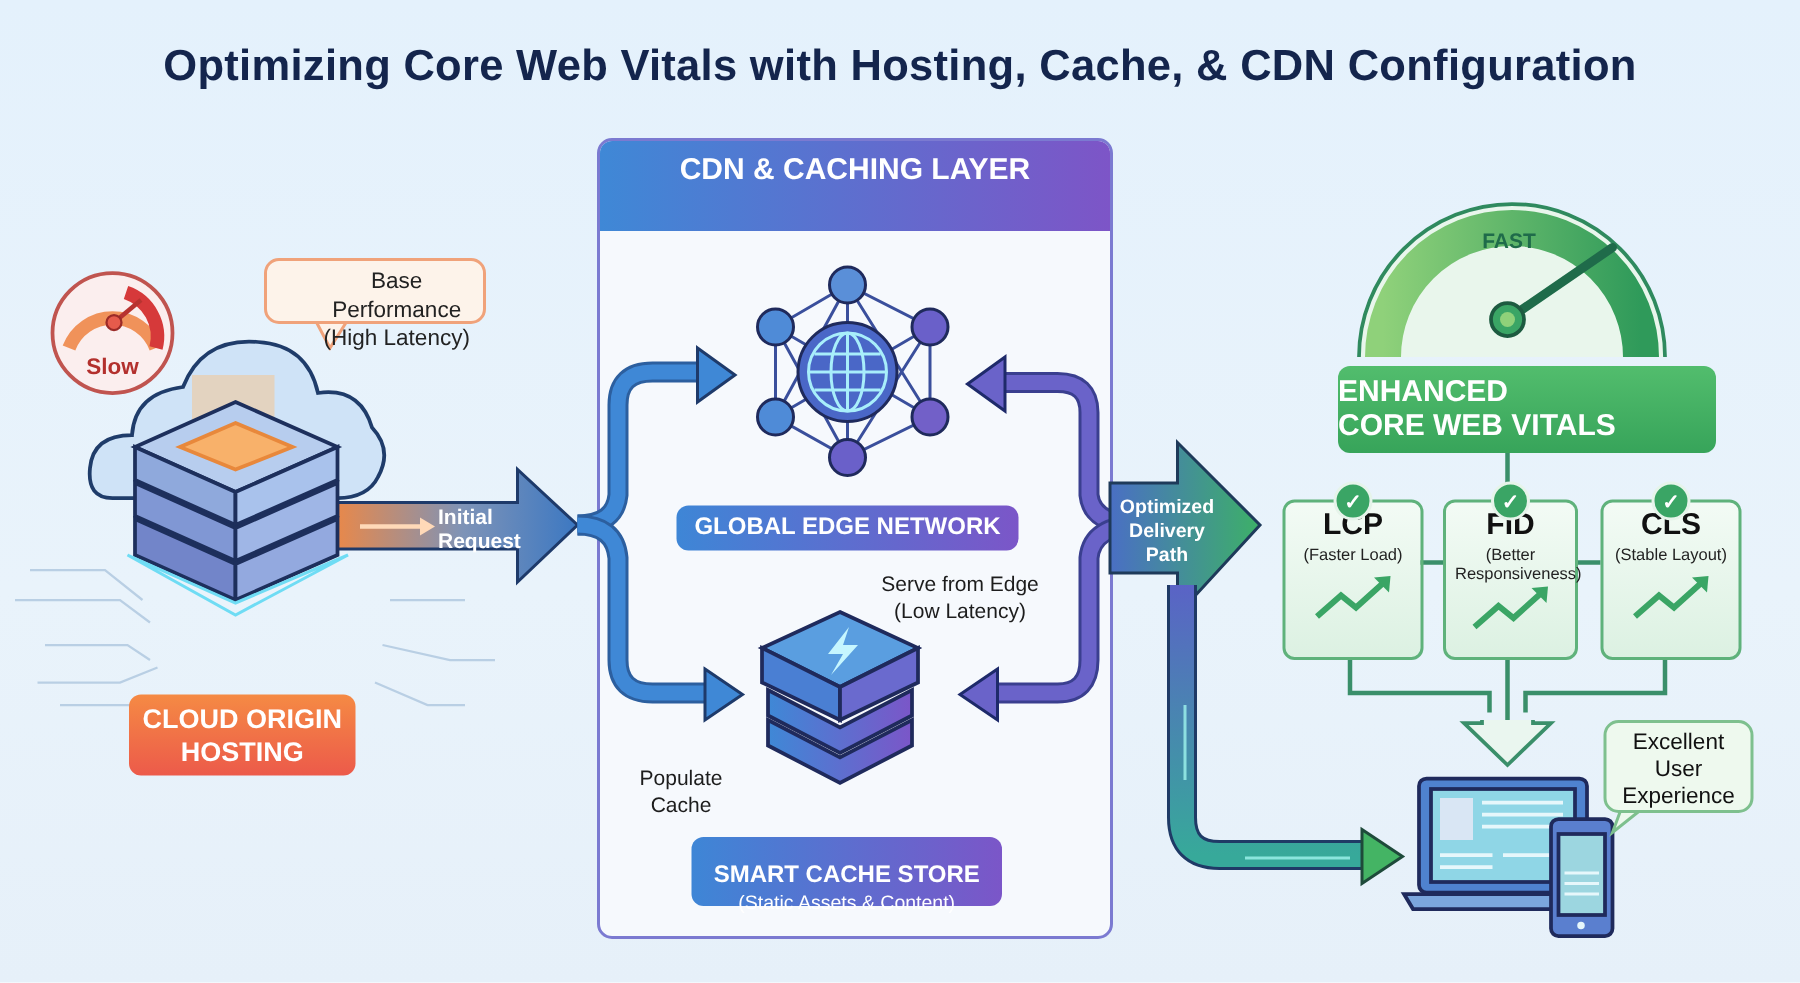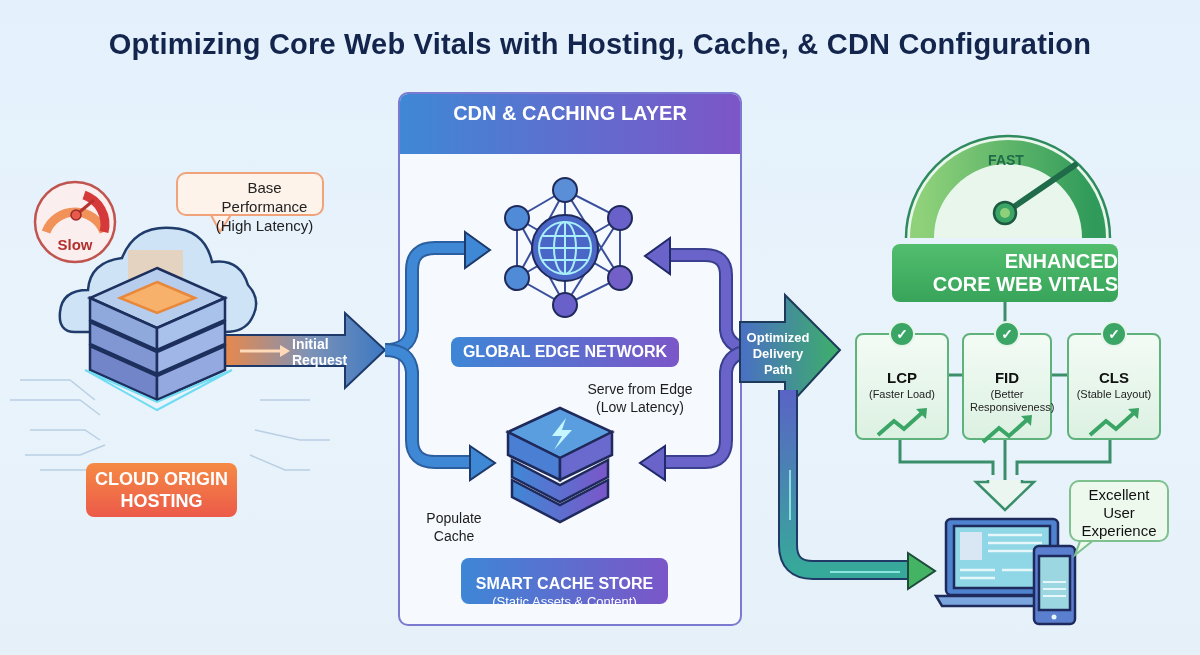"ENHANCED" .ecw { text-align: right -> left; width: 226px -> 252px }
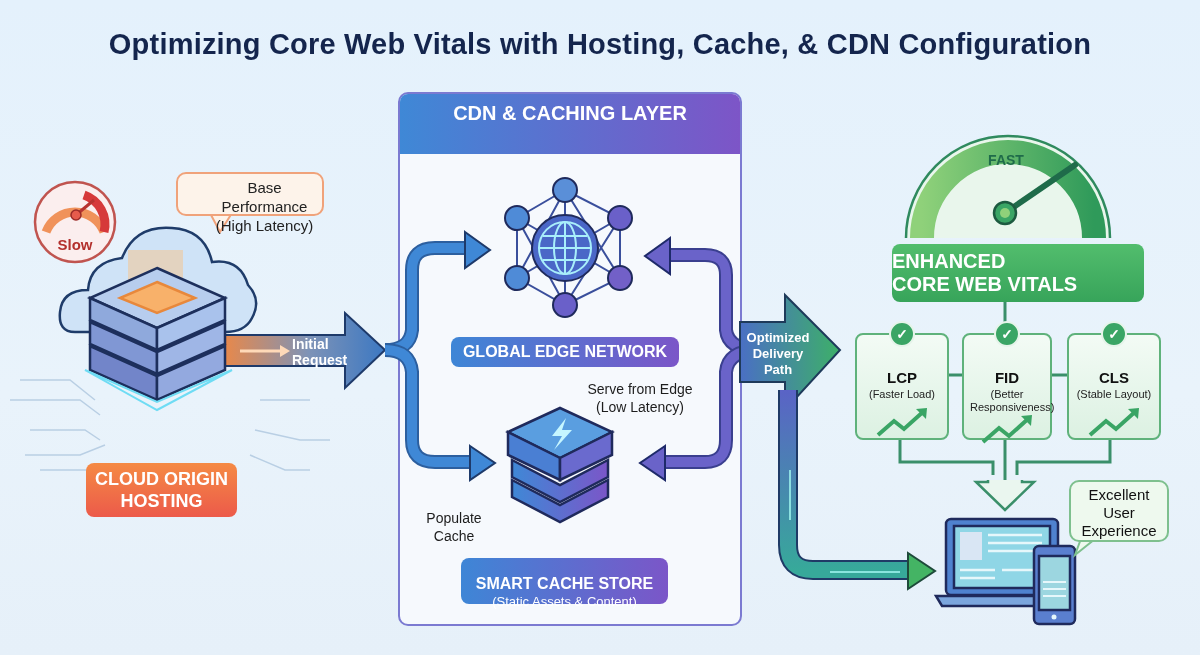"LCP" .vital .name { font-size: 15px -> 20px; margin-top: 34px -> 4px }
